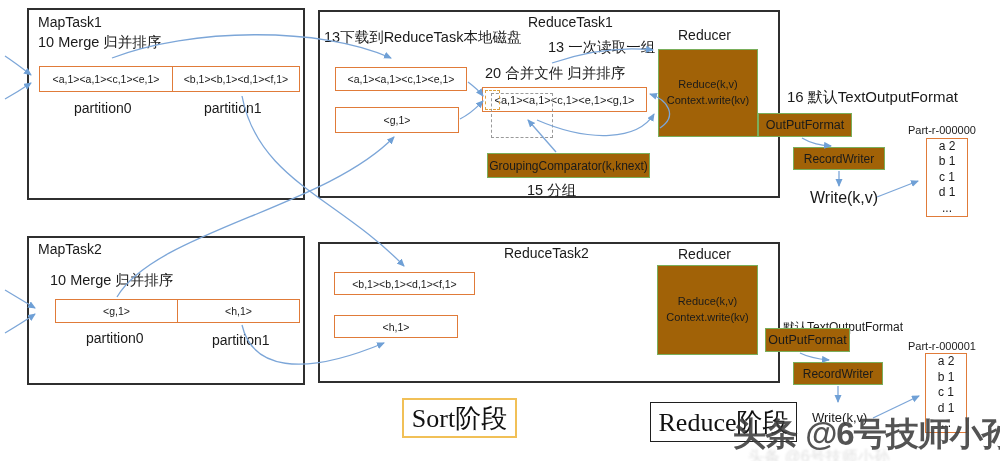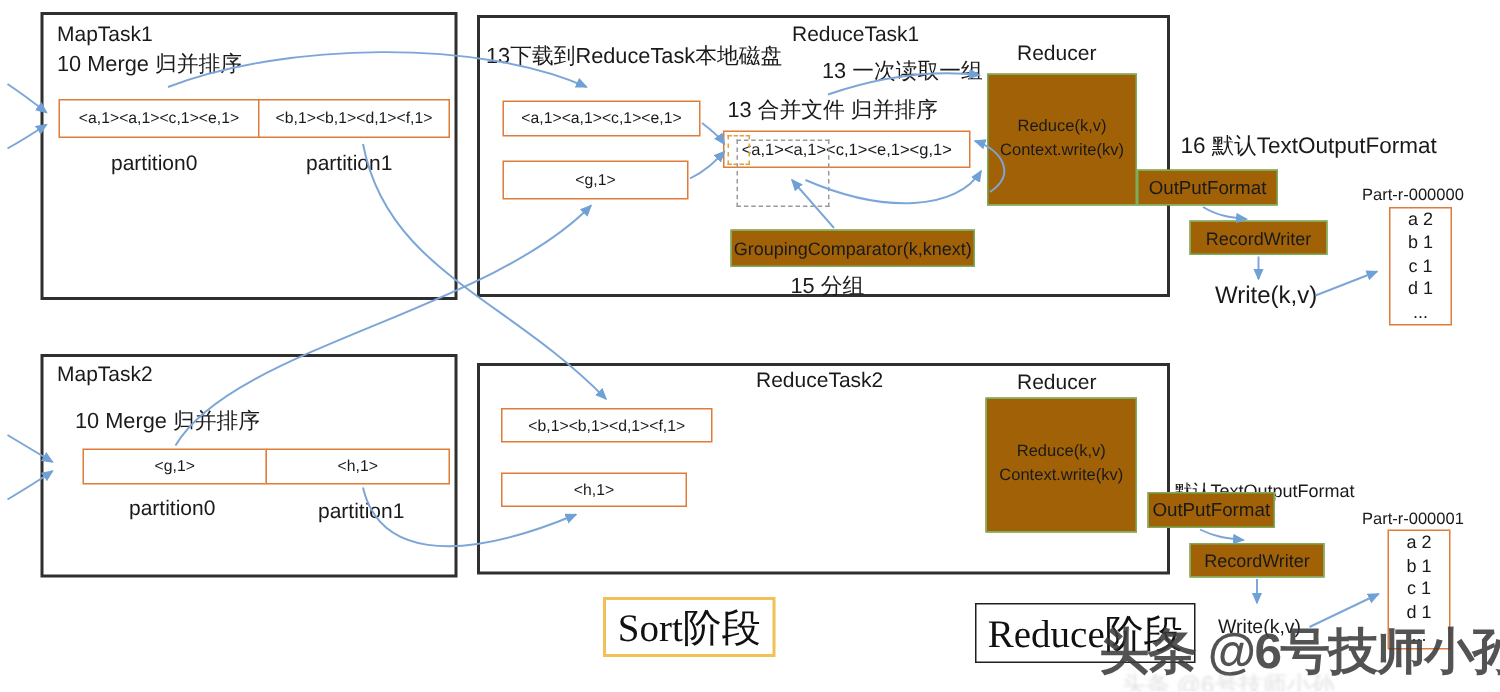"13 合并文件 归并排序" div.abs { text: 13 -> 20 }
